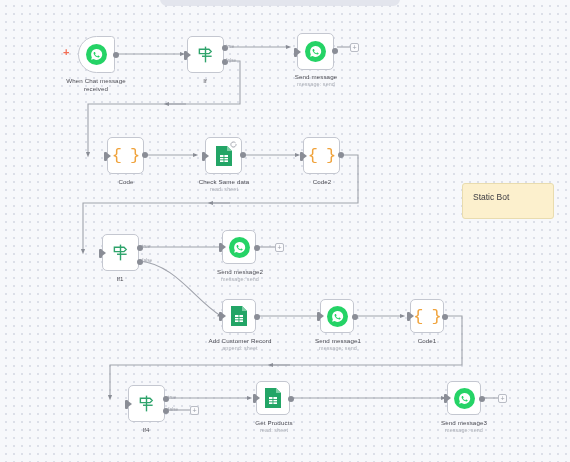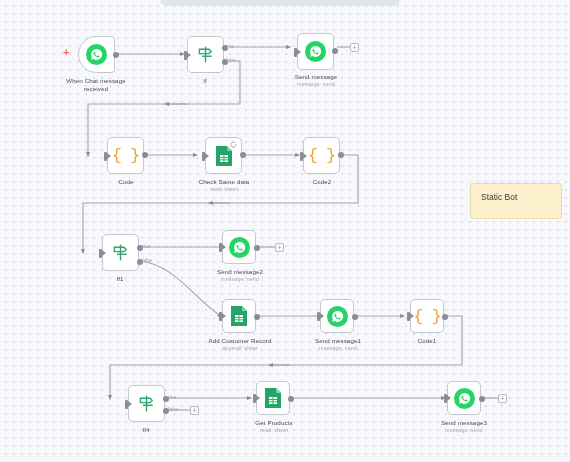"Static Bot" .sticky { margin-left: 8px -> none }
